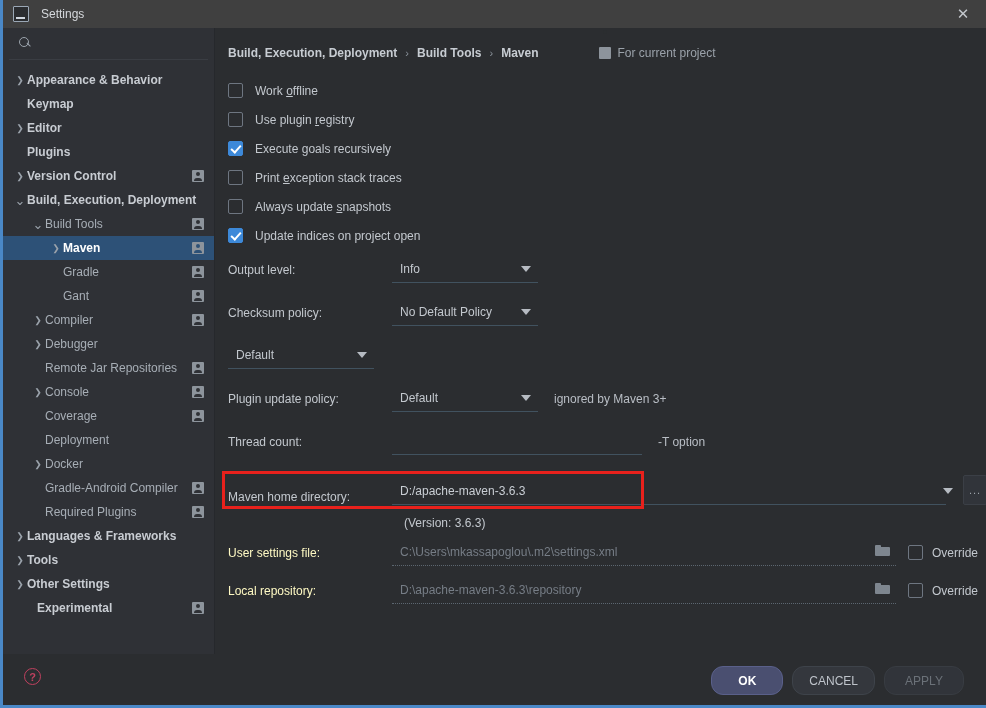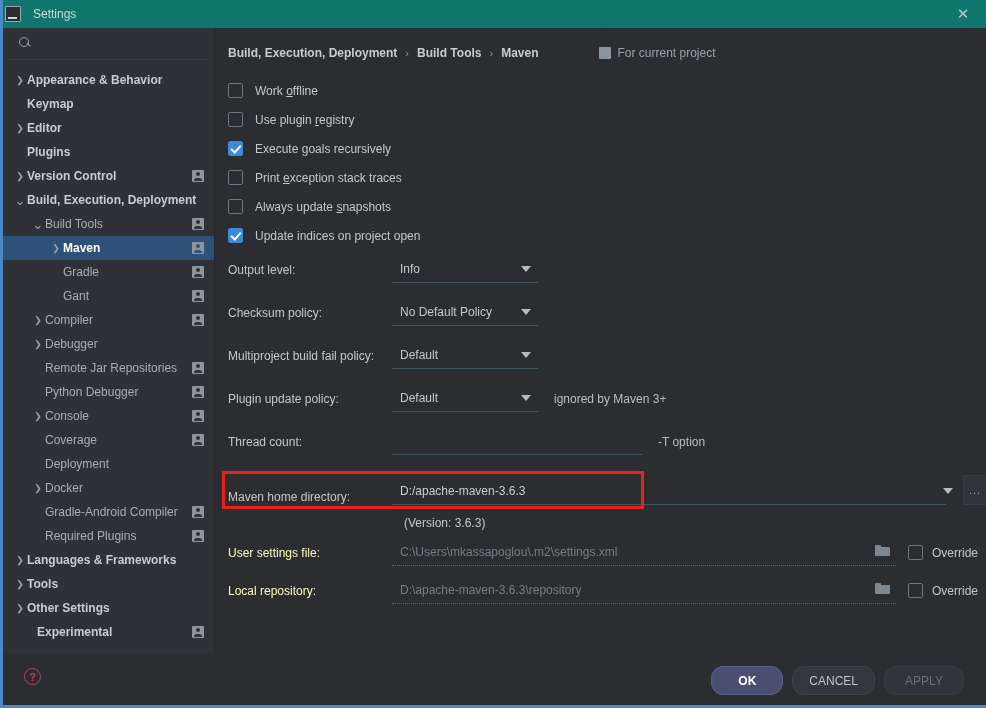"Settings" .titlebar { background: #0f766e -> #404040; padding-left: 2px -> 10px }
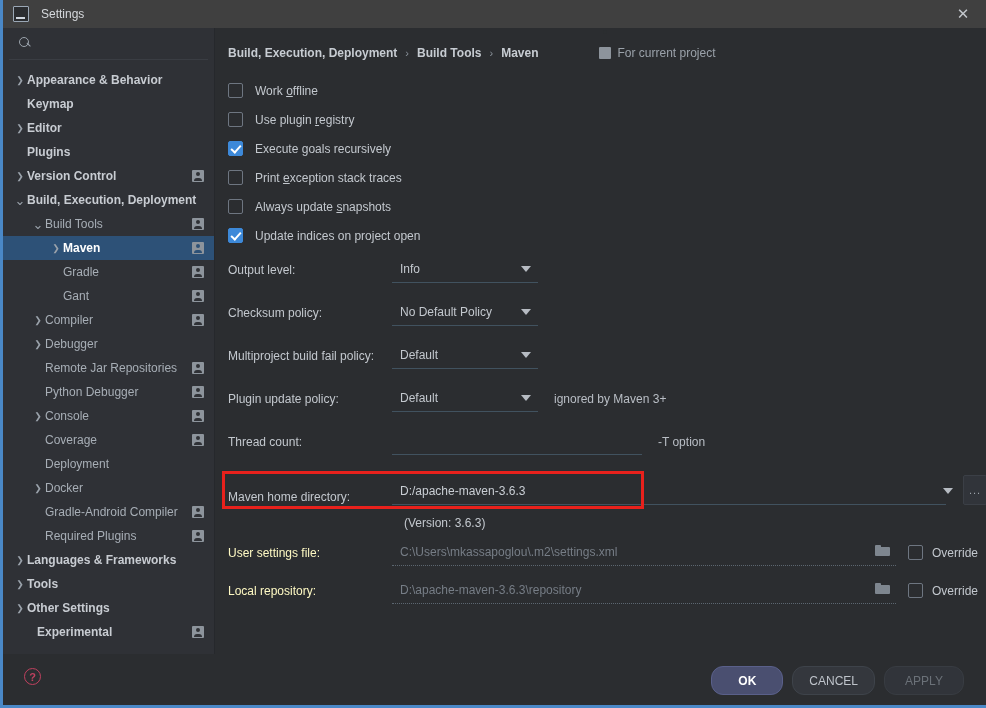"Multiproject build fail policy:" div.field-label { html: <div>Multiproject build fail policy:</div> -> none }
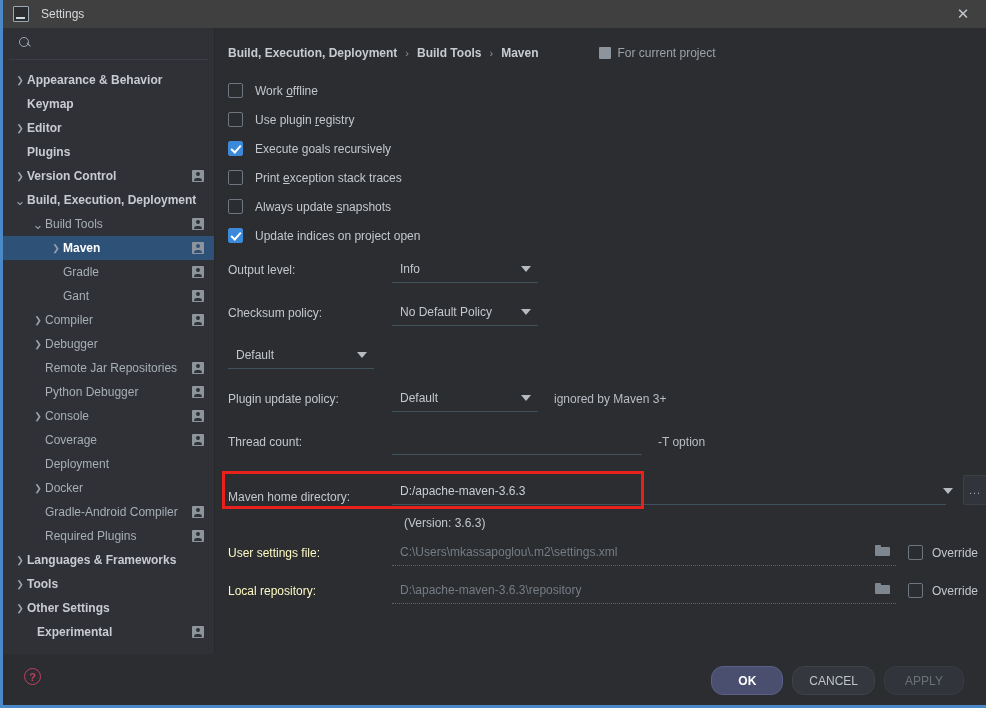"Python Debugger" div.tree-row { html: <div> <span></span> <span>Python Debugger</span> <span></span> </div> -> none }
